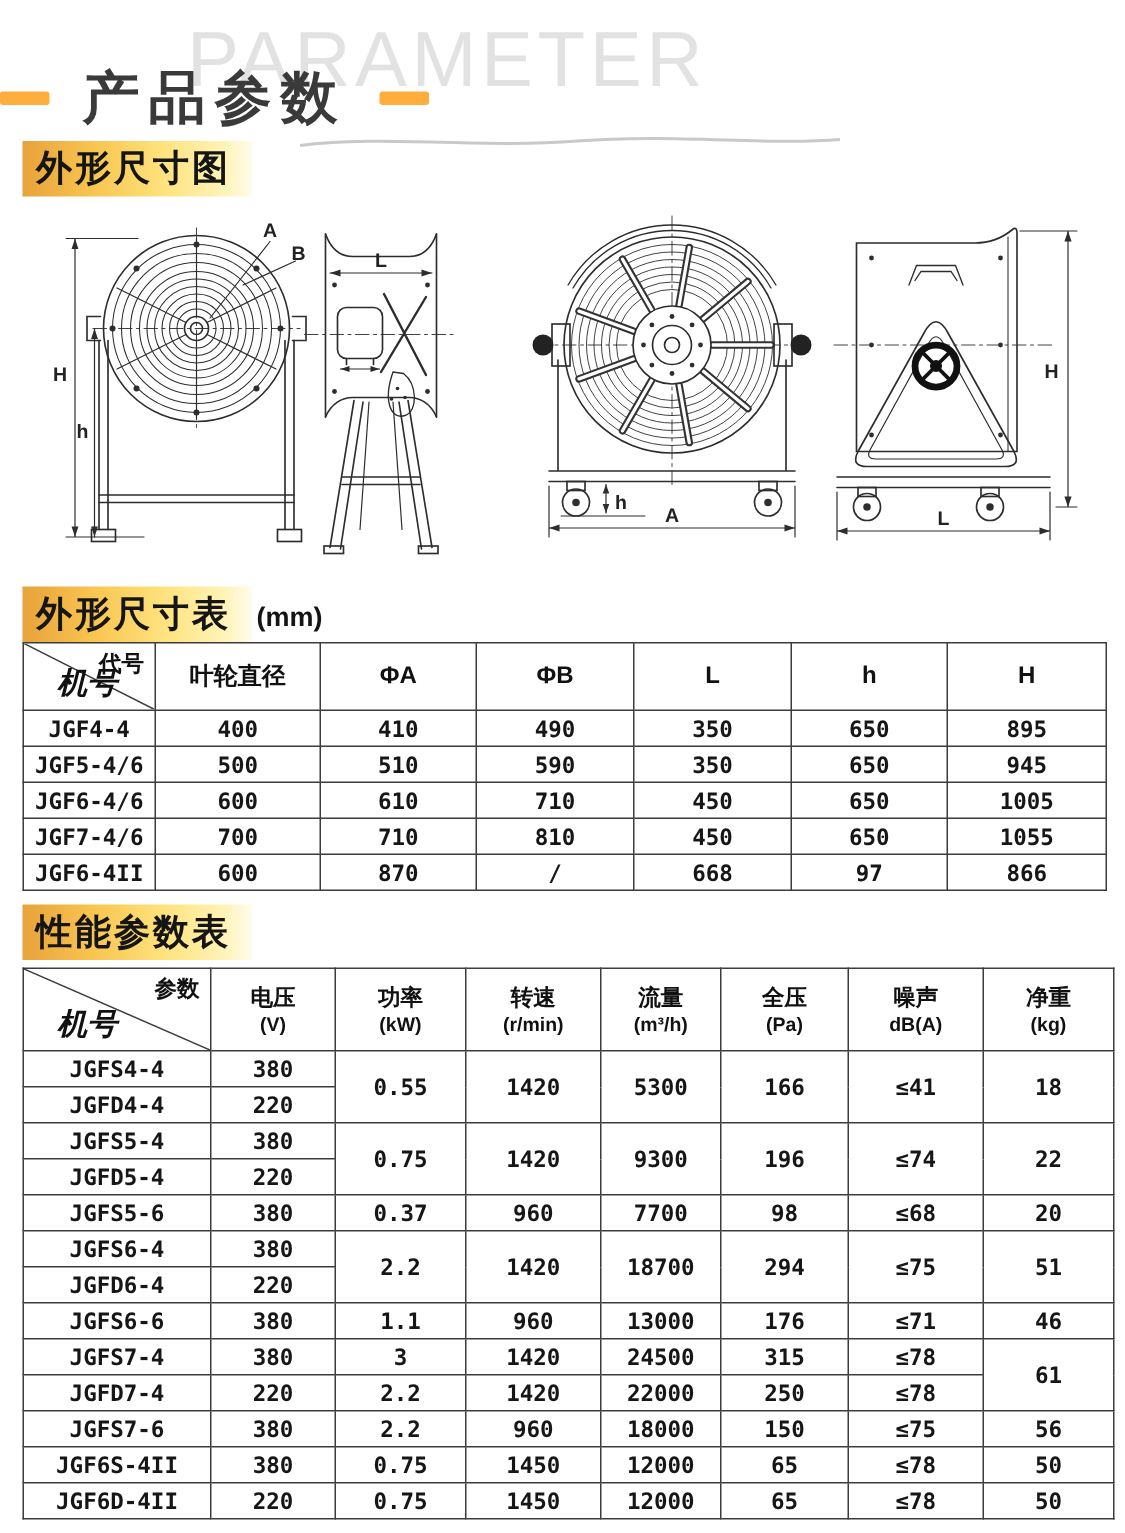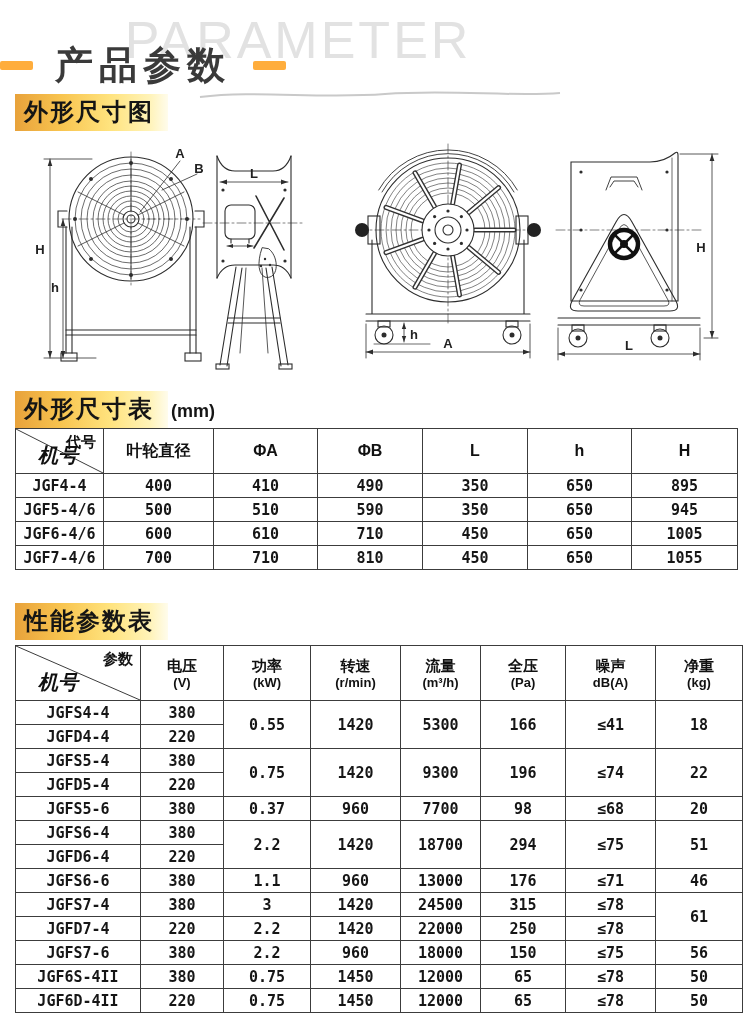"JGF6-4II" tr { html: none -> <tr> <td>JGF6-4II</td> <td>600</td> <td>870</td> <td>/</td> <td>668</td> <td>97</td> <td>866</td> </tr> }
